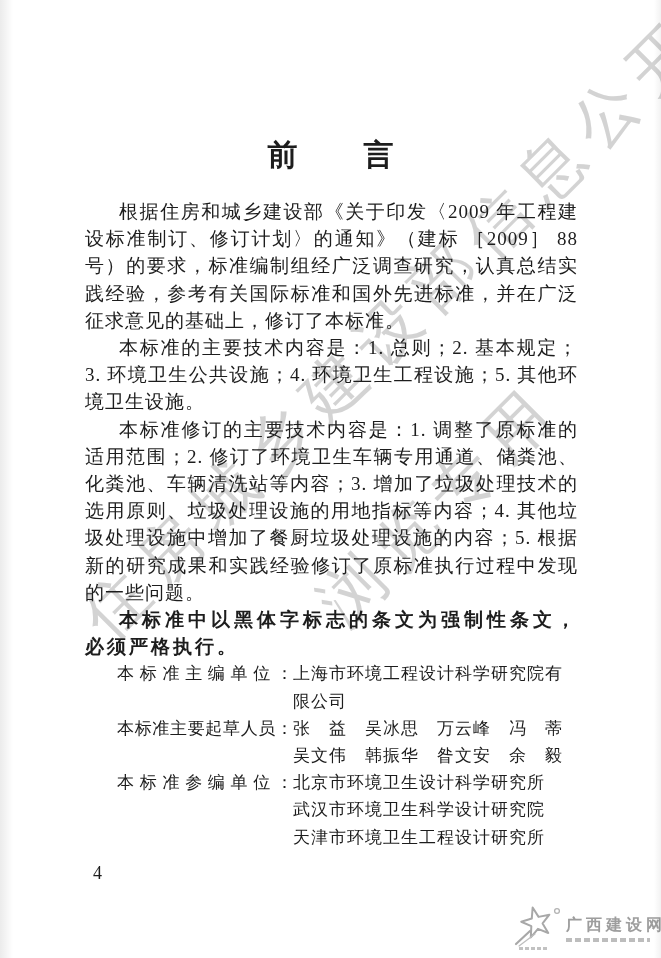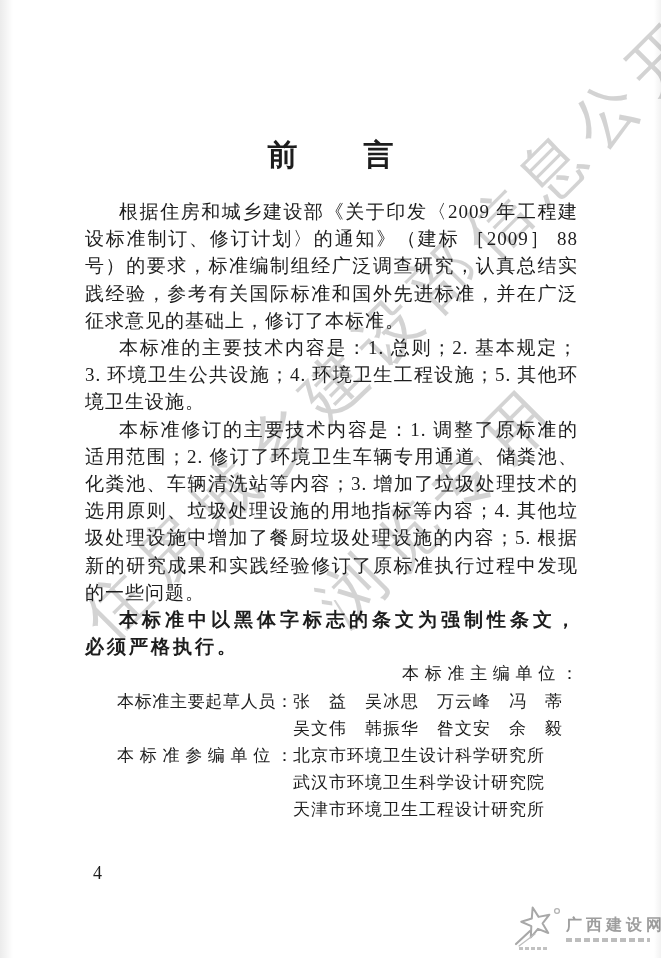"上海市环境工程设计科学研究院有限公司" div.unit-value { html: none -> <div>上海市环境工程设计科学研究院有限公司</div> }
